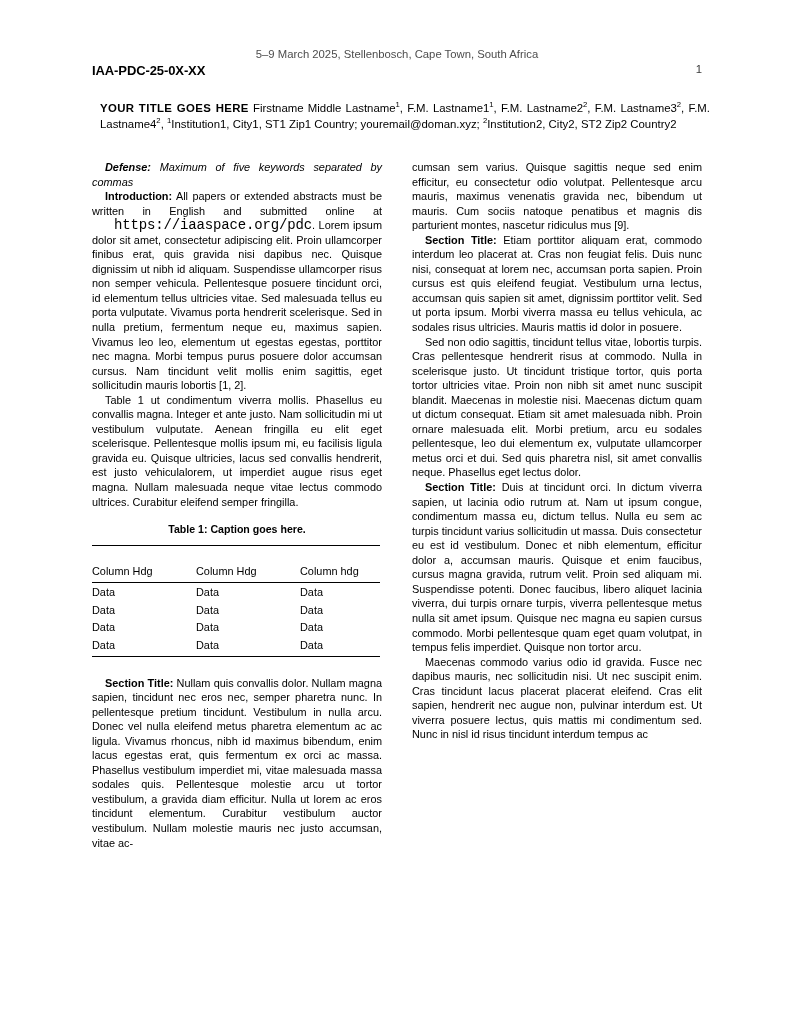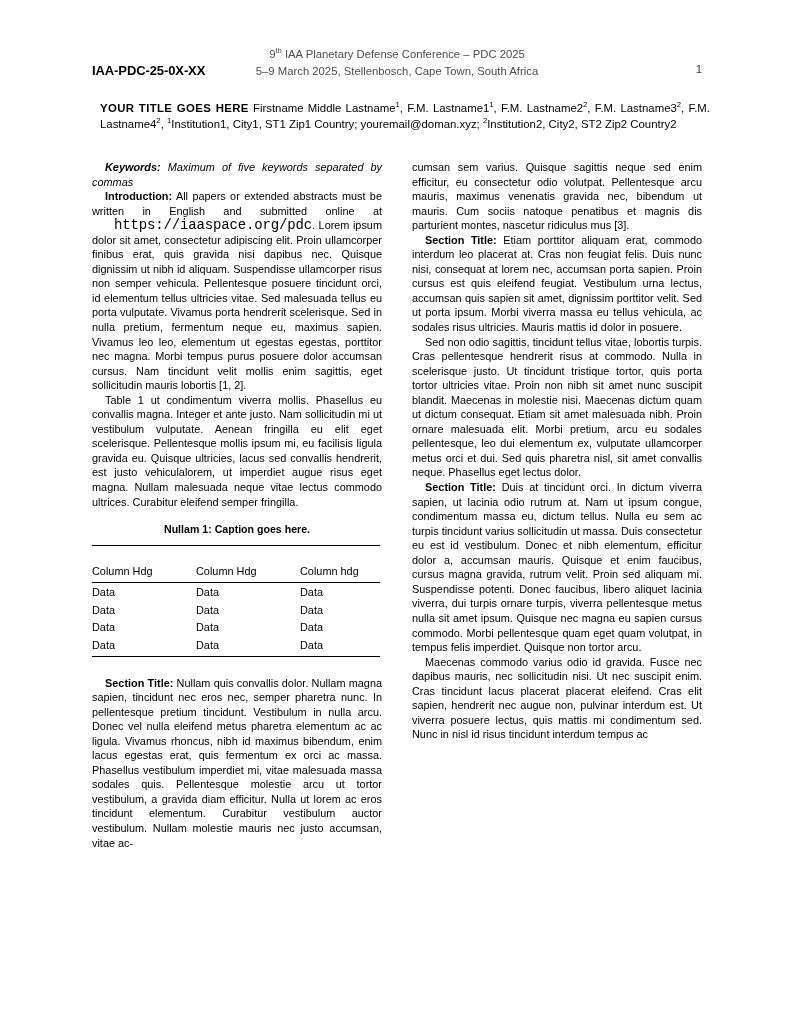"9th IAA Planetary Defense Conference" span.line1 { html: <span><span>9</span><sup>th</sup><span> IAA Planetary Defense Conference – PDC 2025</span></span> -> none }
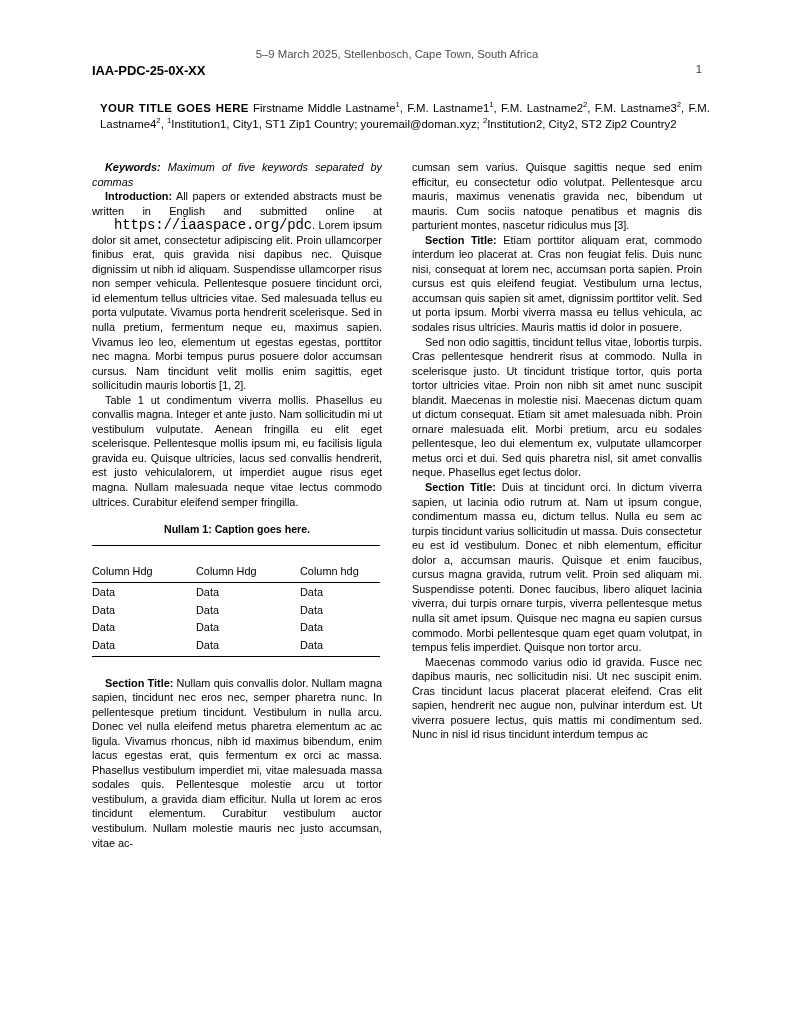"Keywords:" span.lead { text: Keywords -> Defense }
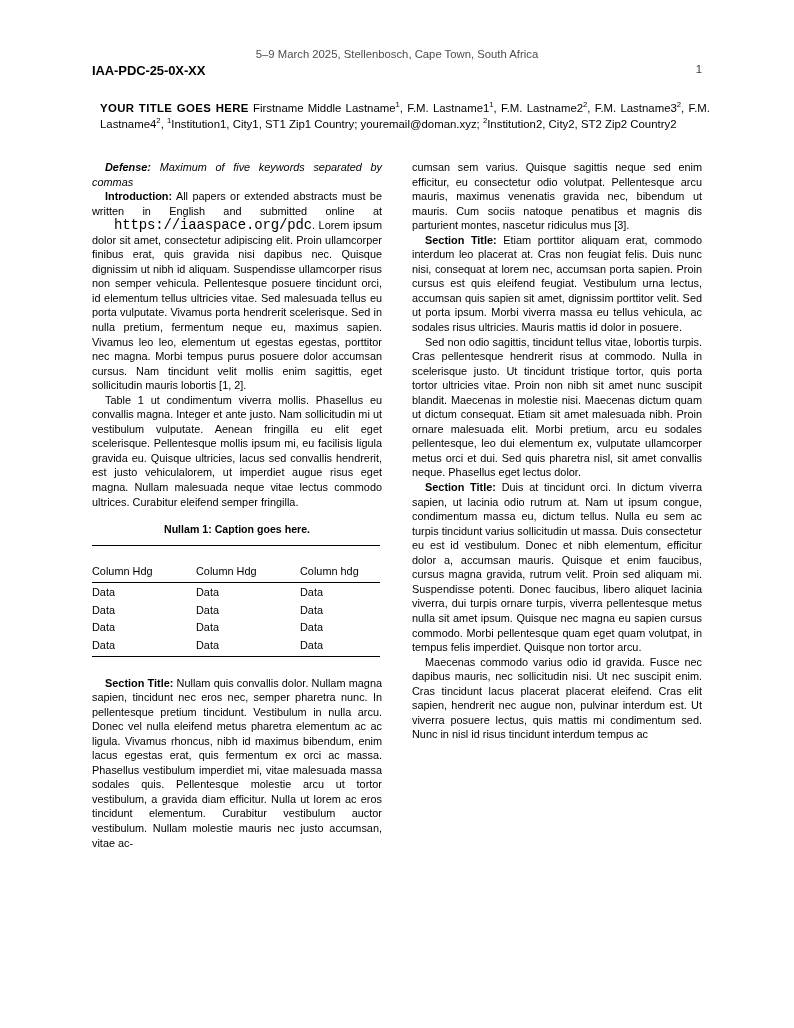"cumsan sem varius. Quisque sagittis" p.para { text: 3 -> 9 }
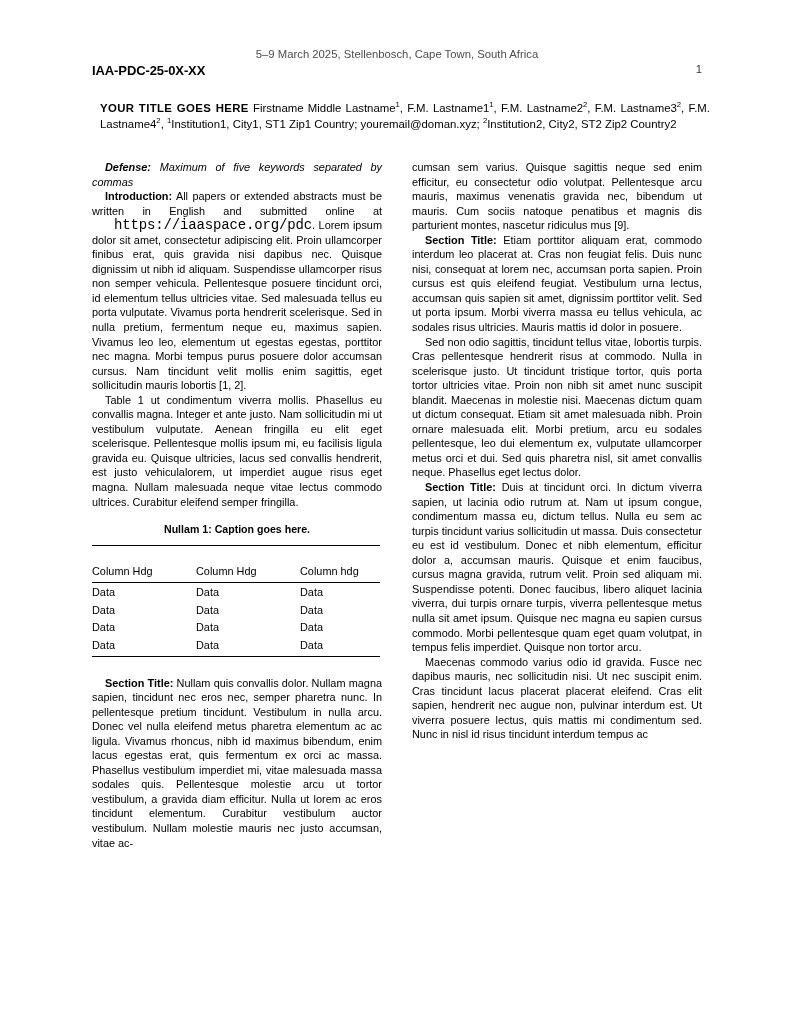"Nullam 1:" span { text: Nullam -> Table }
